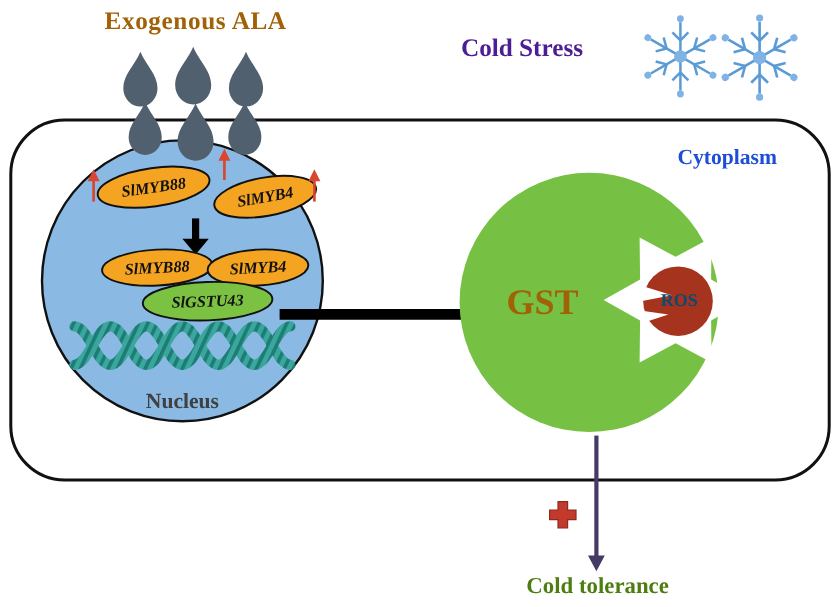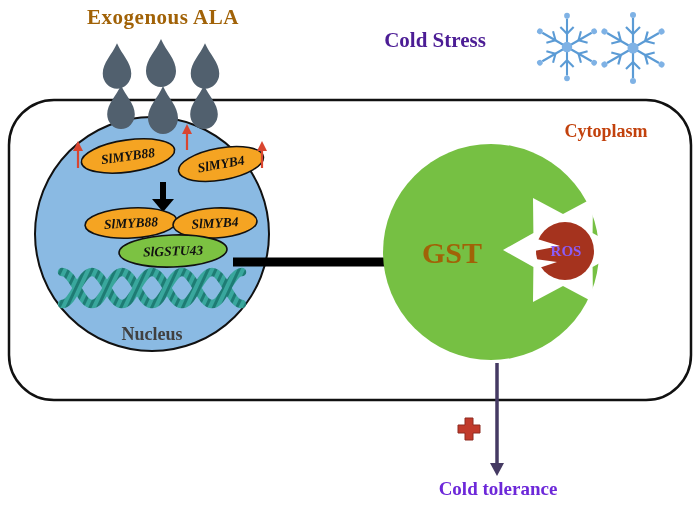"Cytoplasm" .lbl-cyto { color: #c2410c -> #1d4ed8 }
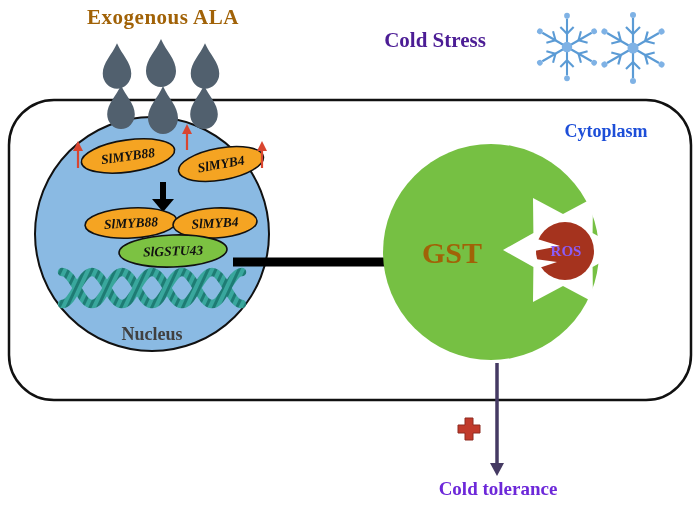"ROS" .lbl-ros { color: #8b5cf6 -> #0c4a6e }
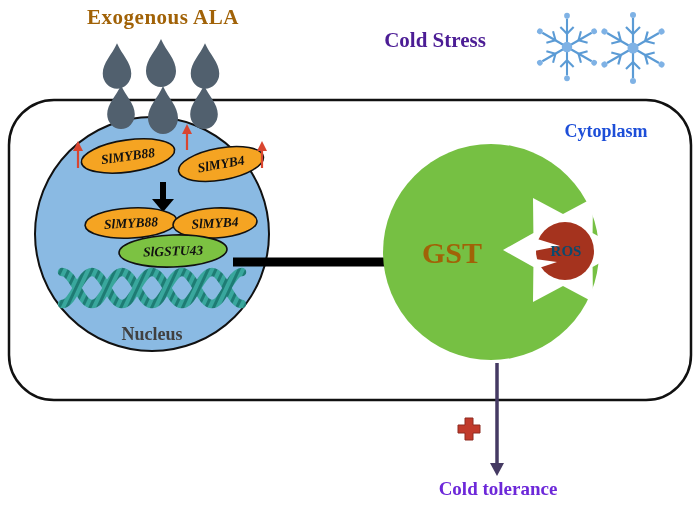"Cold tolerance" .lbl-ct { color: #6d28d9 -> #4d7c0f }
